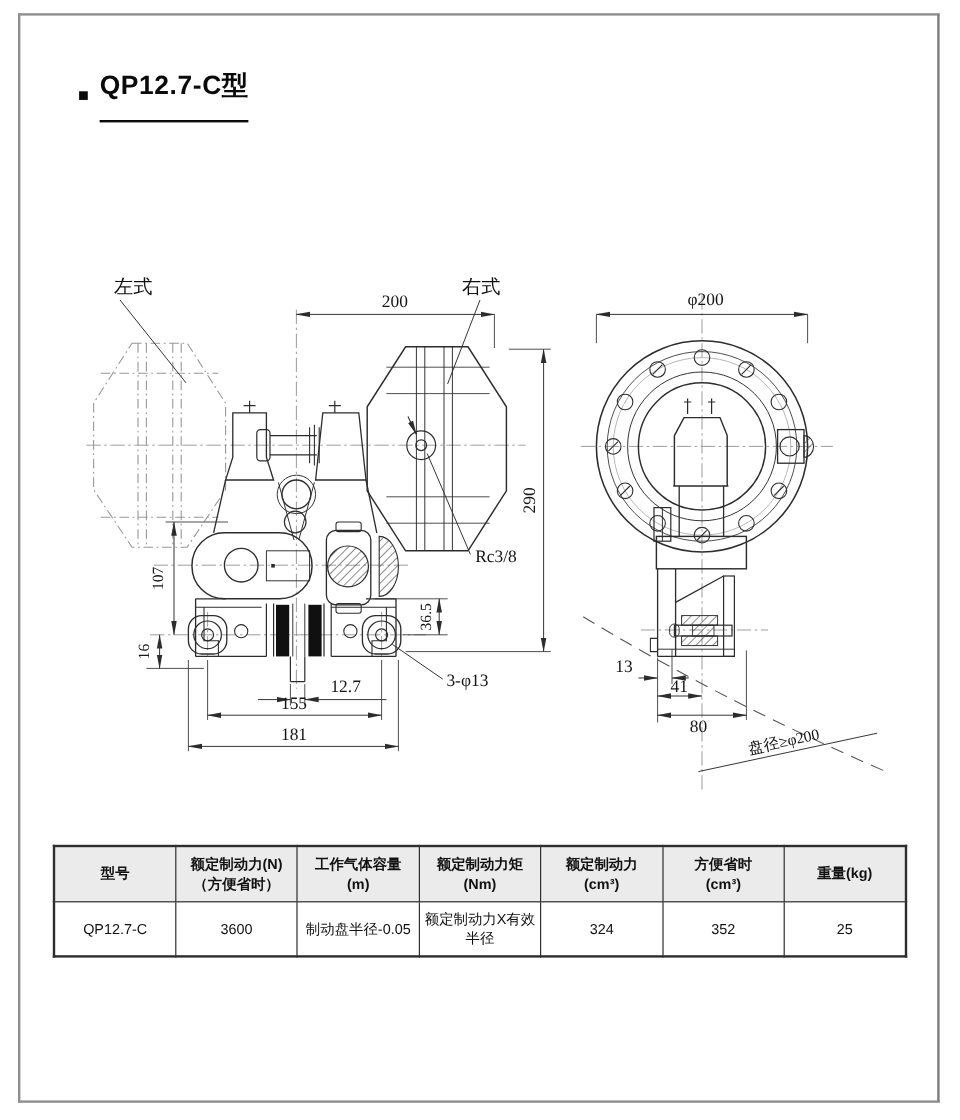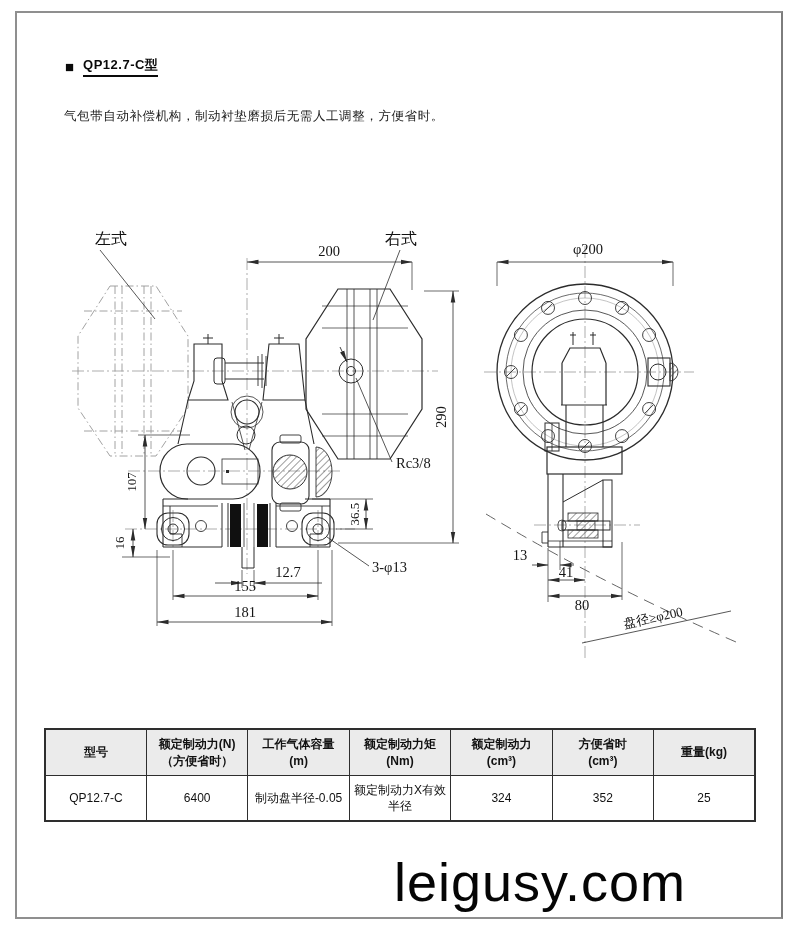"QP12.7-C型" .title-text { font-size: 13px -> 22px; padding-bottom: 1px -> 14px }
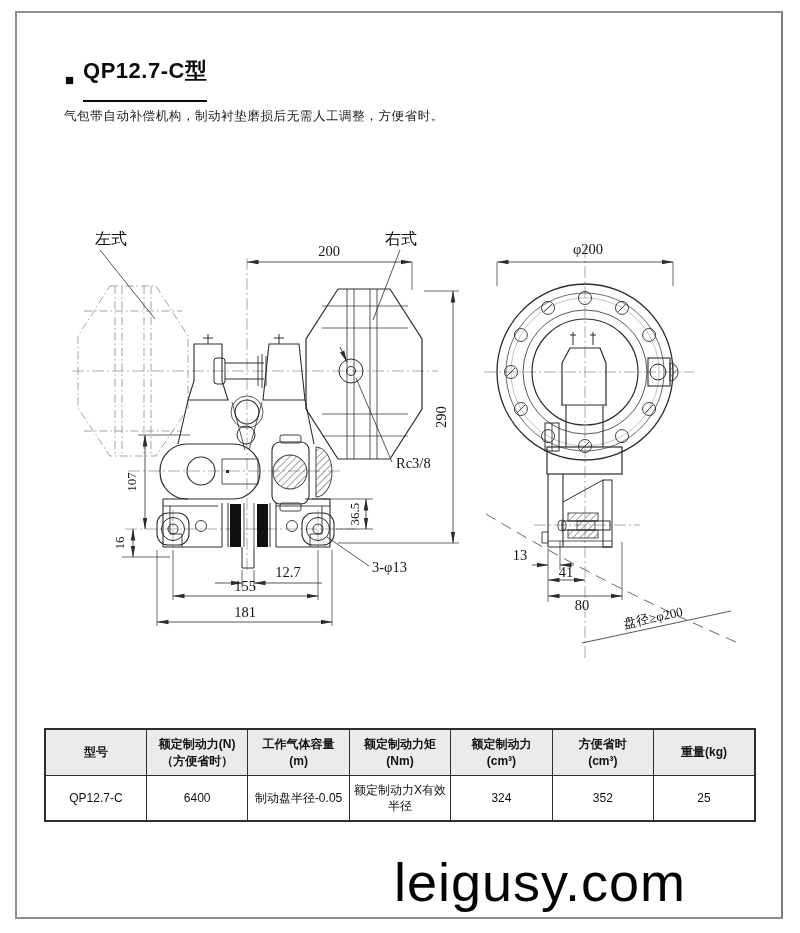"气包带自动补偿机构，制动衬垫磨损后无需人工调整，方便省时。" p.desc { html: <p>气包带自动补偿机构，制动衬垫磨损后无需人工调整，方便省时。</p> -> none }
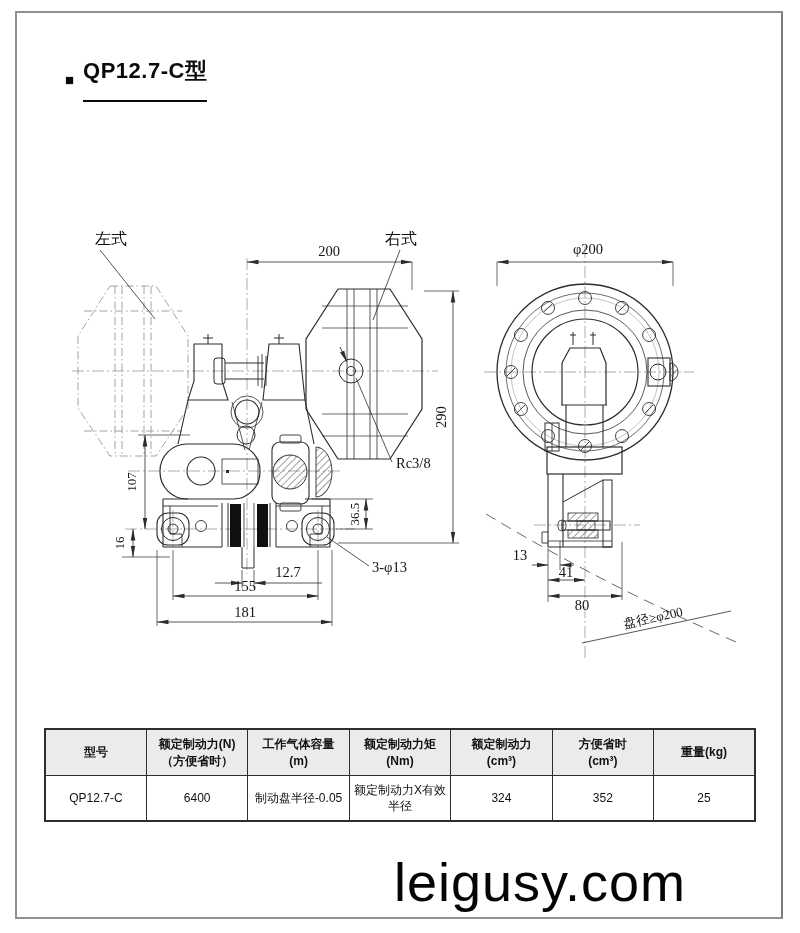"型号" table.spec { top: 728px -> 704px }
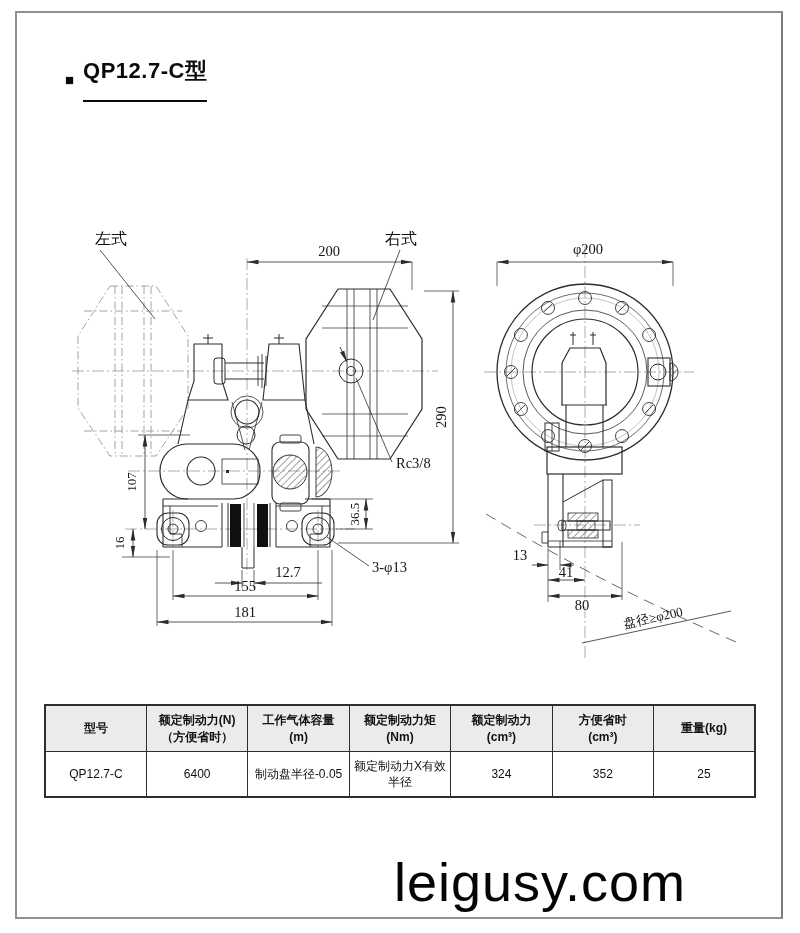"6400" td { text: 6400 -> 3600 }
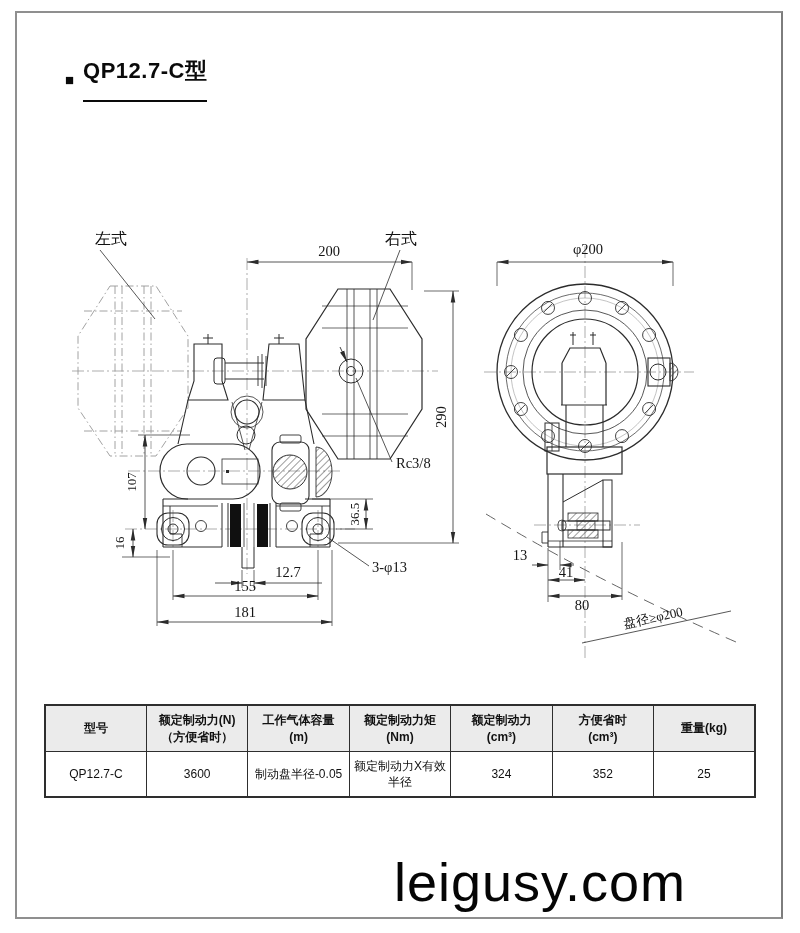"leigusy.com" div.watermark { html: <div>leigusy.com</div> -> none }
